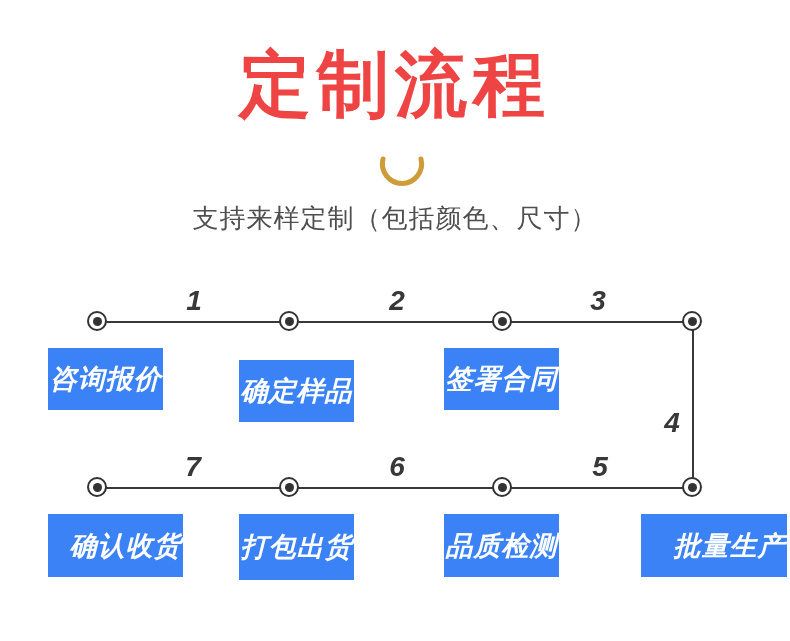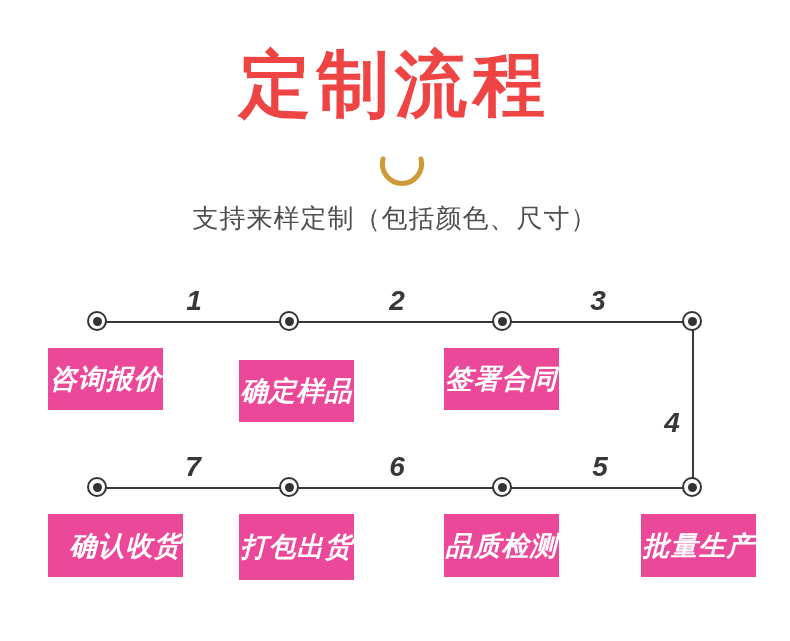"咨询报价" .step-box { background: #ec4899 -> #3b82f6 }
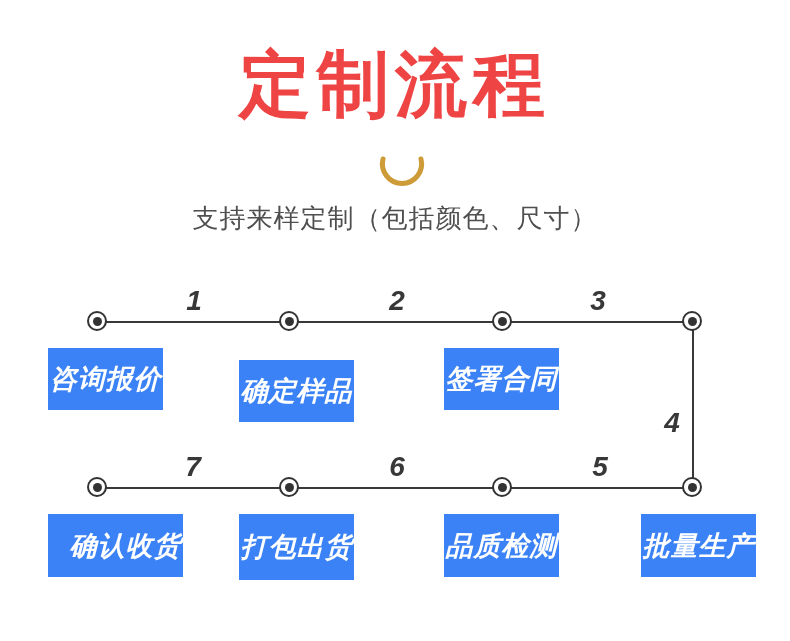"批量生产" .box-r2c4 { padding-left: none -> 31px }
